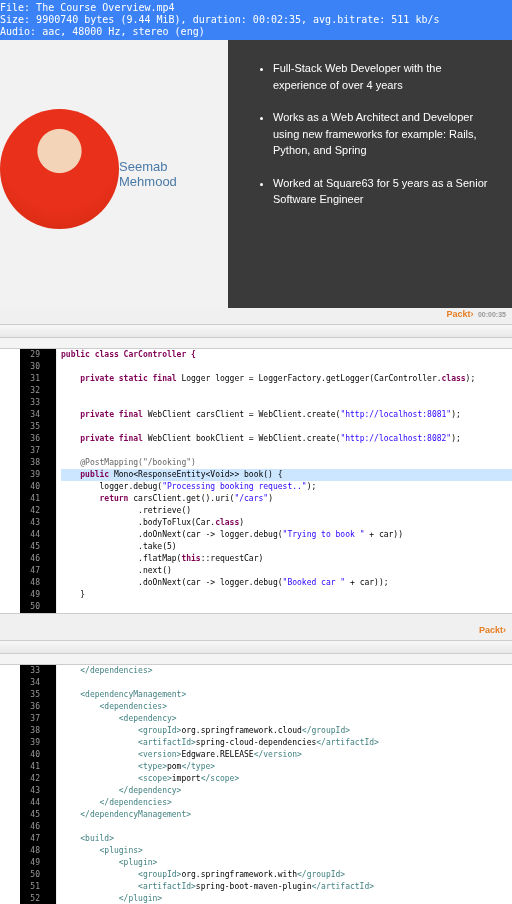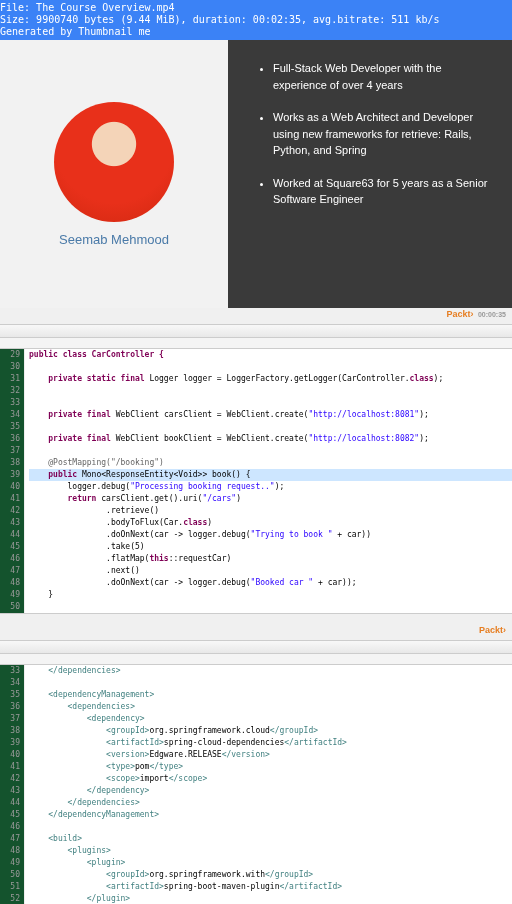"Audio: aac, 48000 Hz, stereo" div { html: none -> <div>Audio: aac, 48000 Hz, stereo (eng)</div> }
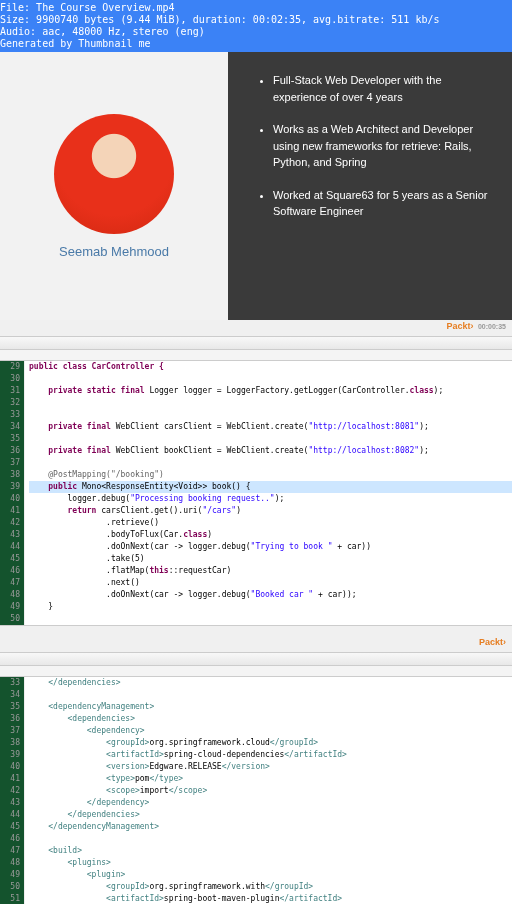"Generated by Thumbnail me" div { html: <div>Generated by Thumbnail me</div> -> none }
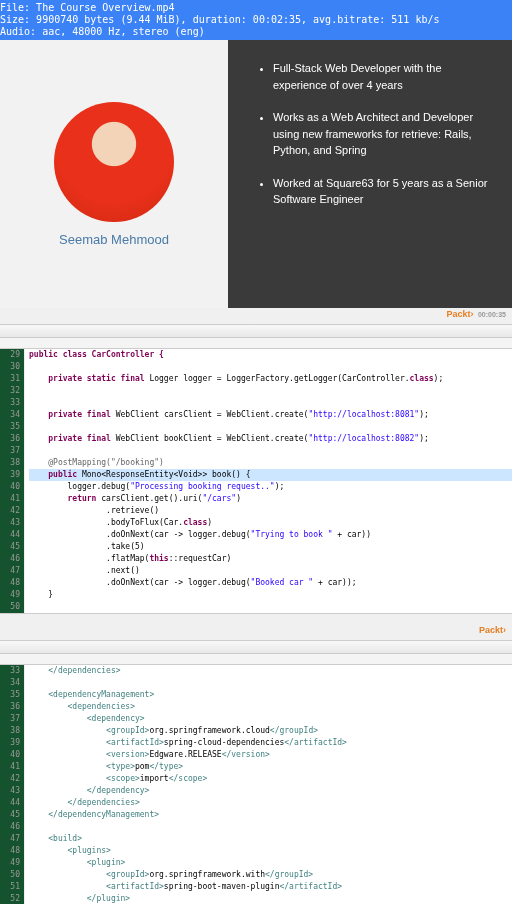"Works as a Web Architect" li { text: retrieve -> example }
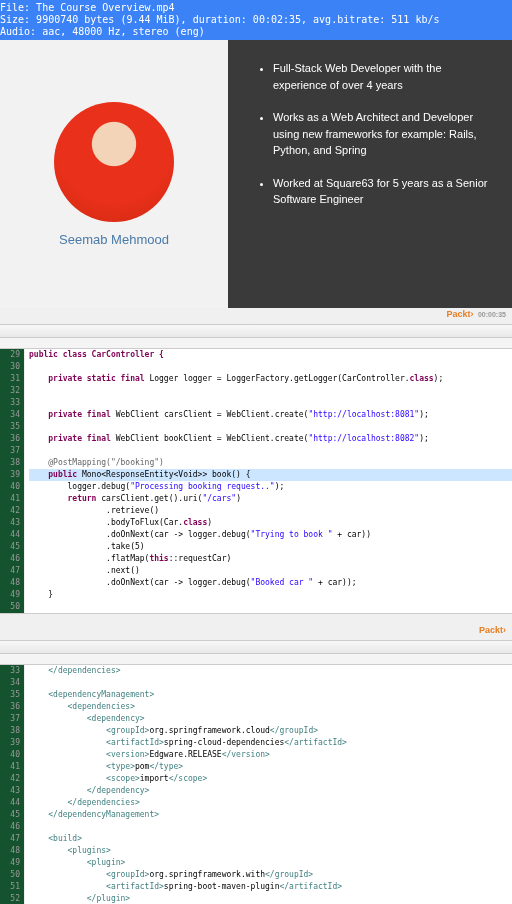"Seemab Mehmood" .slide-left { flex-direction: column -> row }
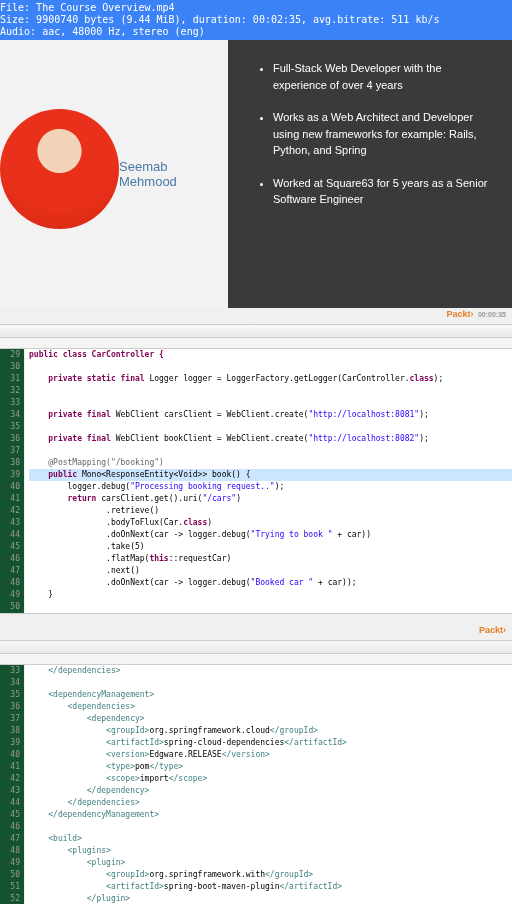"29 30 31 32 33" .gutter { background: #14532d -> #000000; margin-left: none -> 20px; padding-right: 4px -> 16px }
